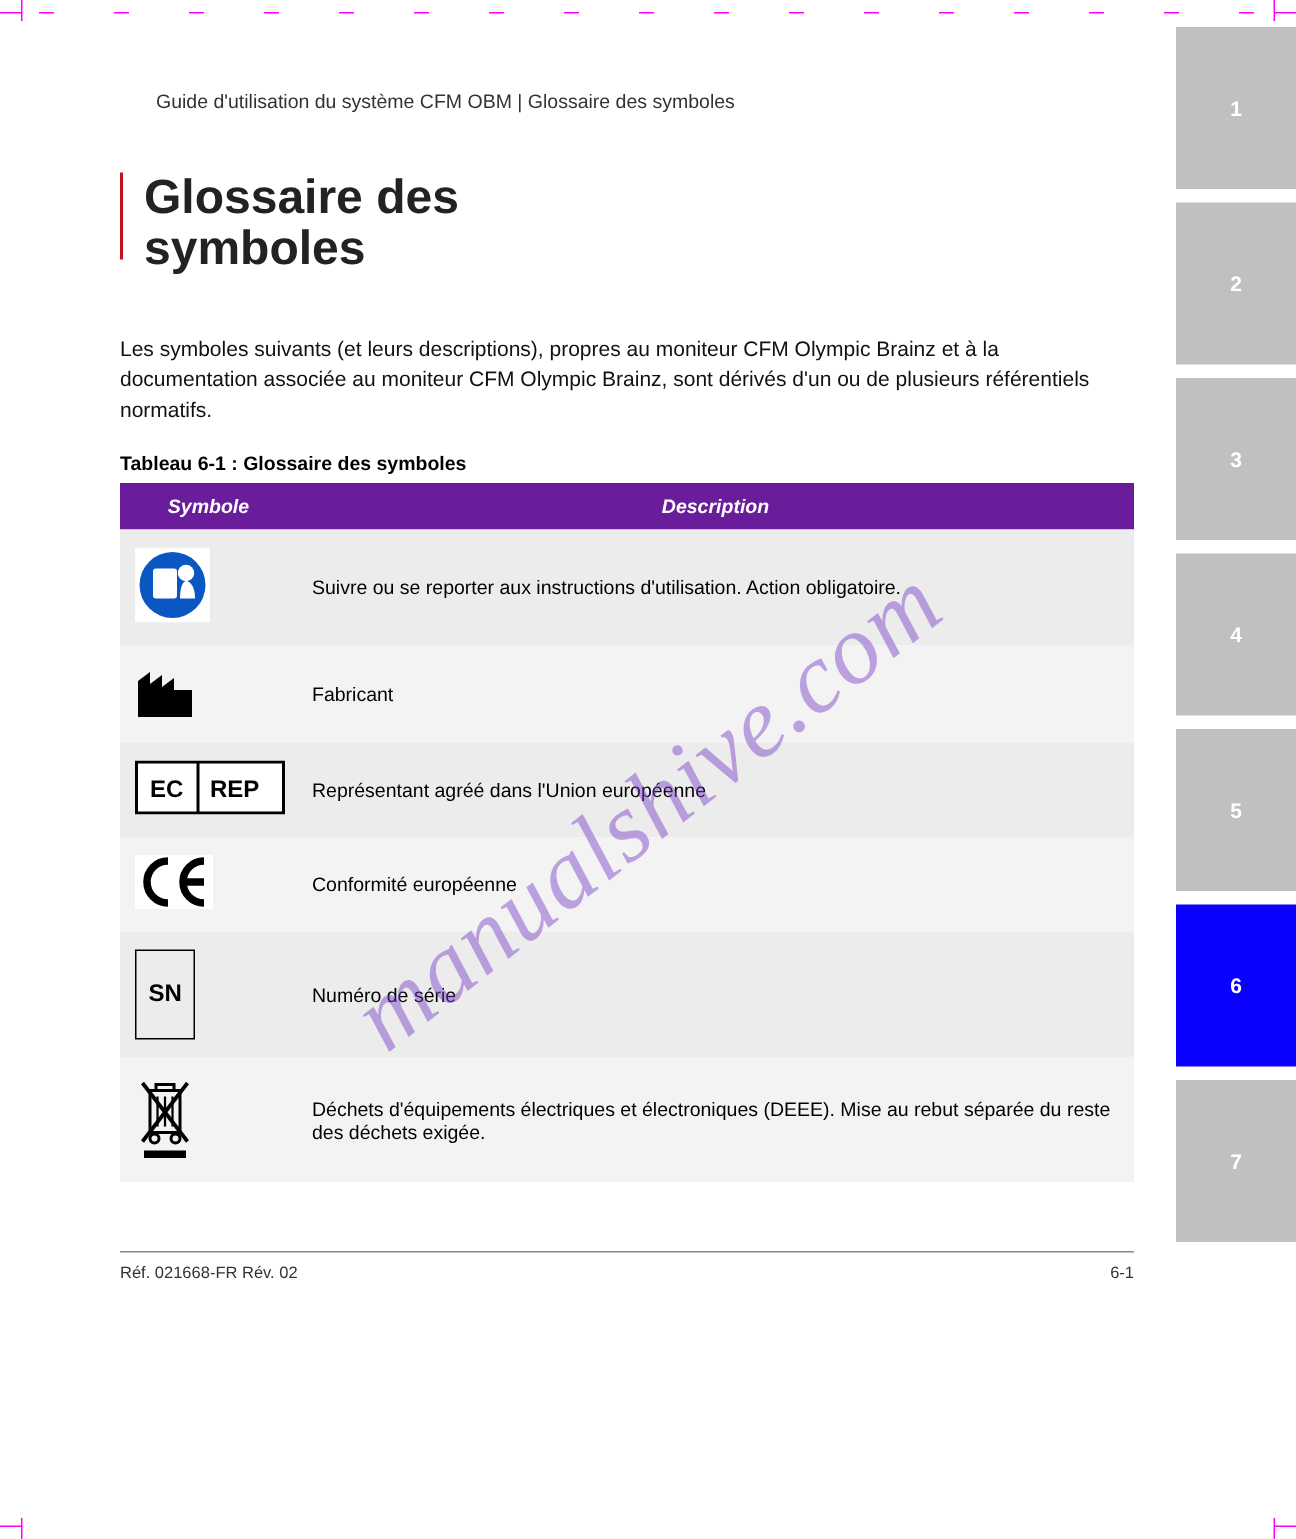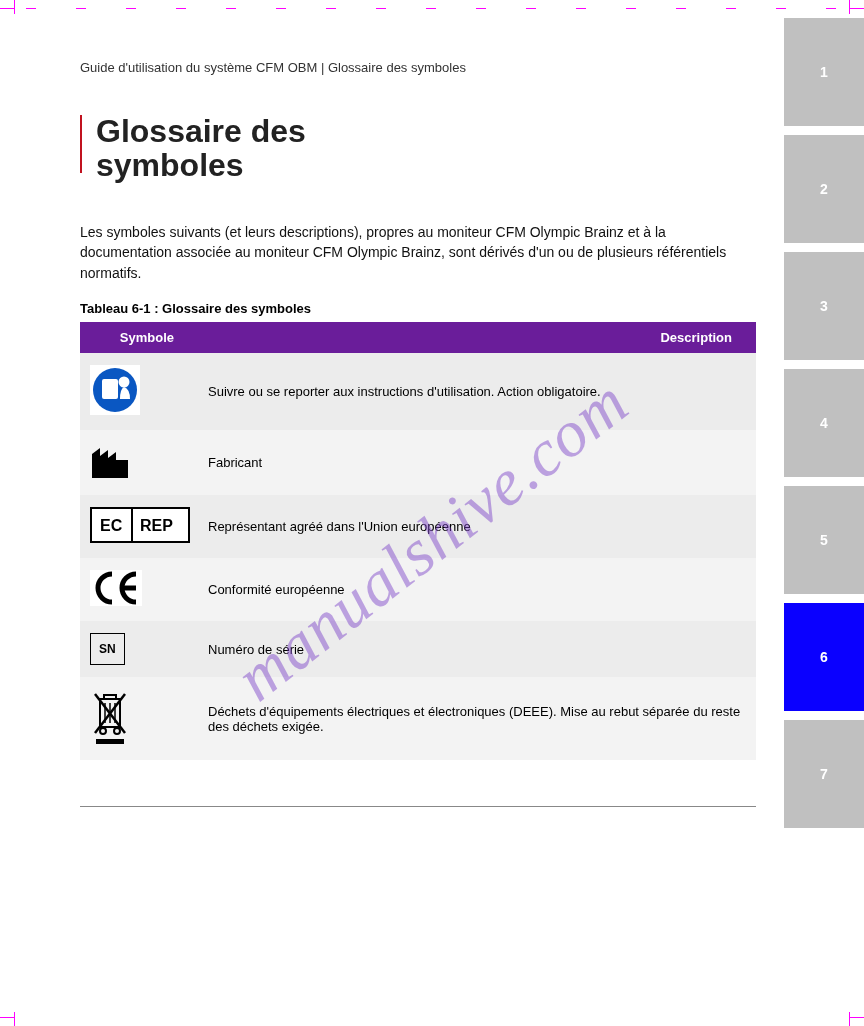"Guide d'utilisation du système CFM" .hdr-line { margin-left: none -> 24px }
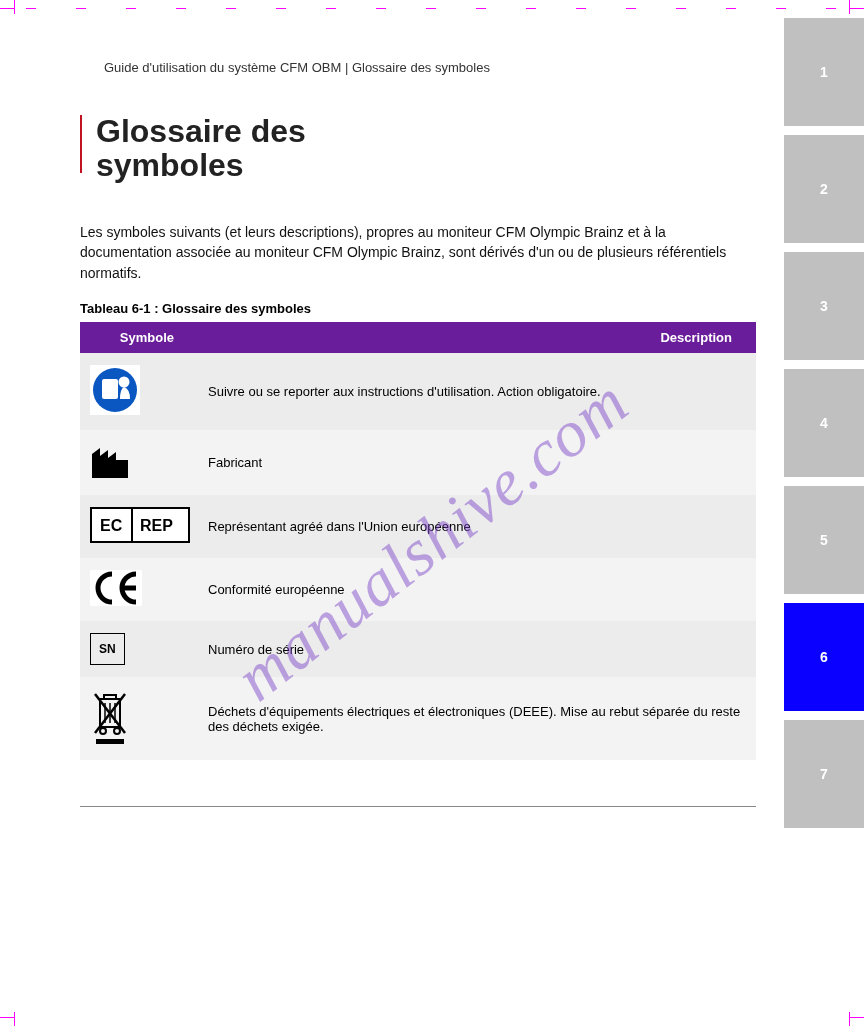"Symbole" table.symbols th { font-style: none -> italic; text-align: right -> center }
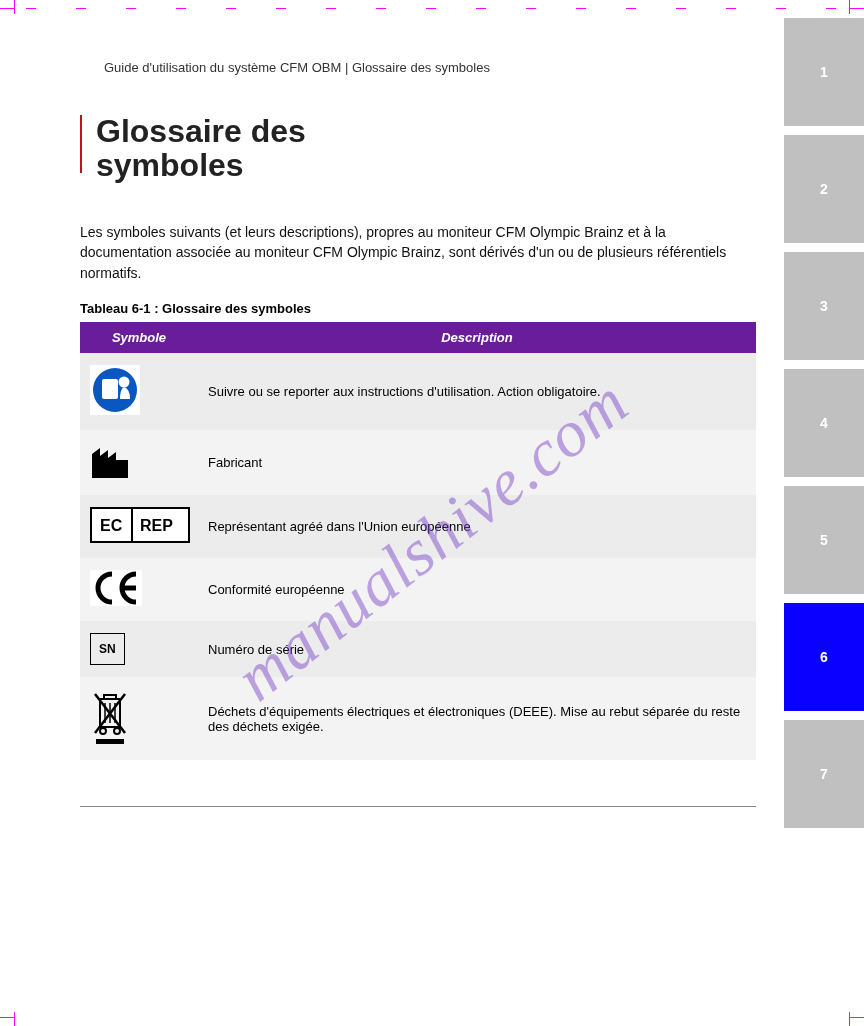"SN" .snbox { font-size: 12px -> 16px; padding: 8px 8px -> 20px 8px }
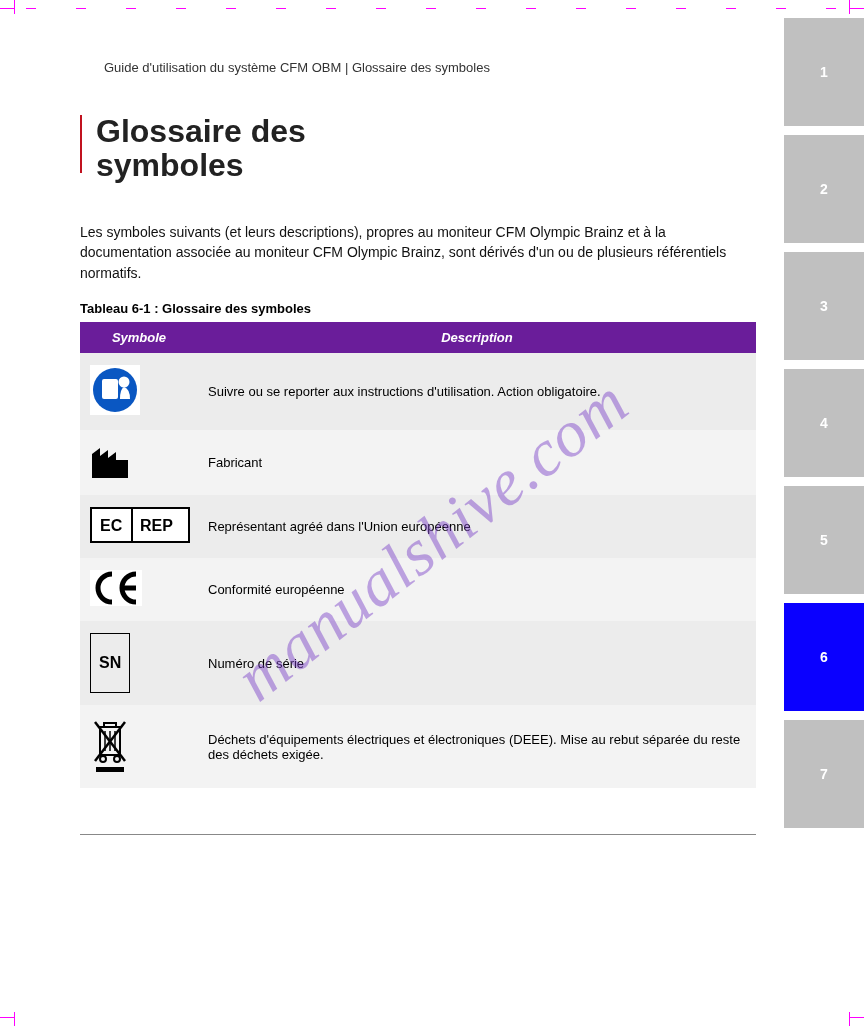"Réf. 021668-FR Rév. 02" div.footer { html: none -> <div> <span>Réf. 021668-FR Rév. 02</span> <span>6-1</span> </div> }
